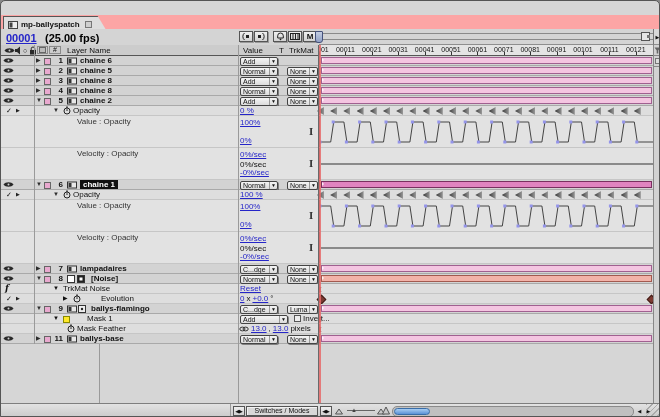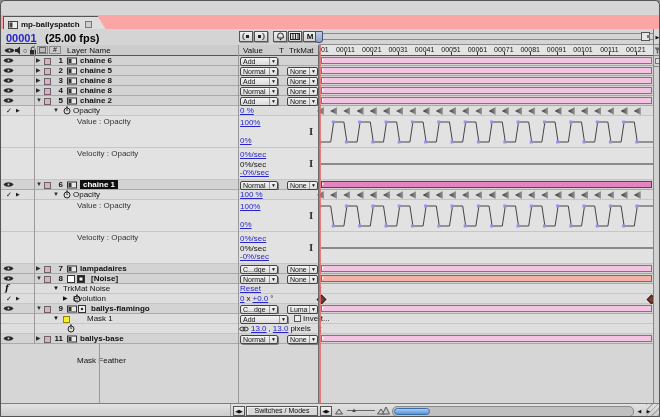"Evolution" .ev-label { left: 72px -> 100px }
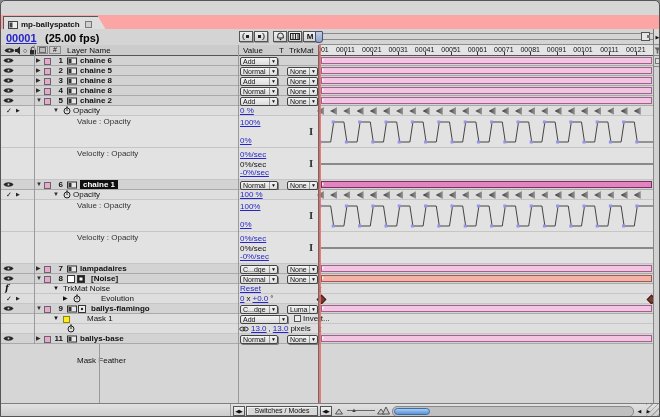"Mask Feather" .f-label { margin-top: 32px -> none }
